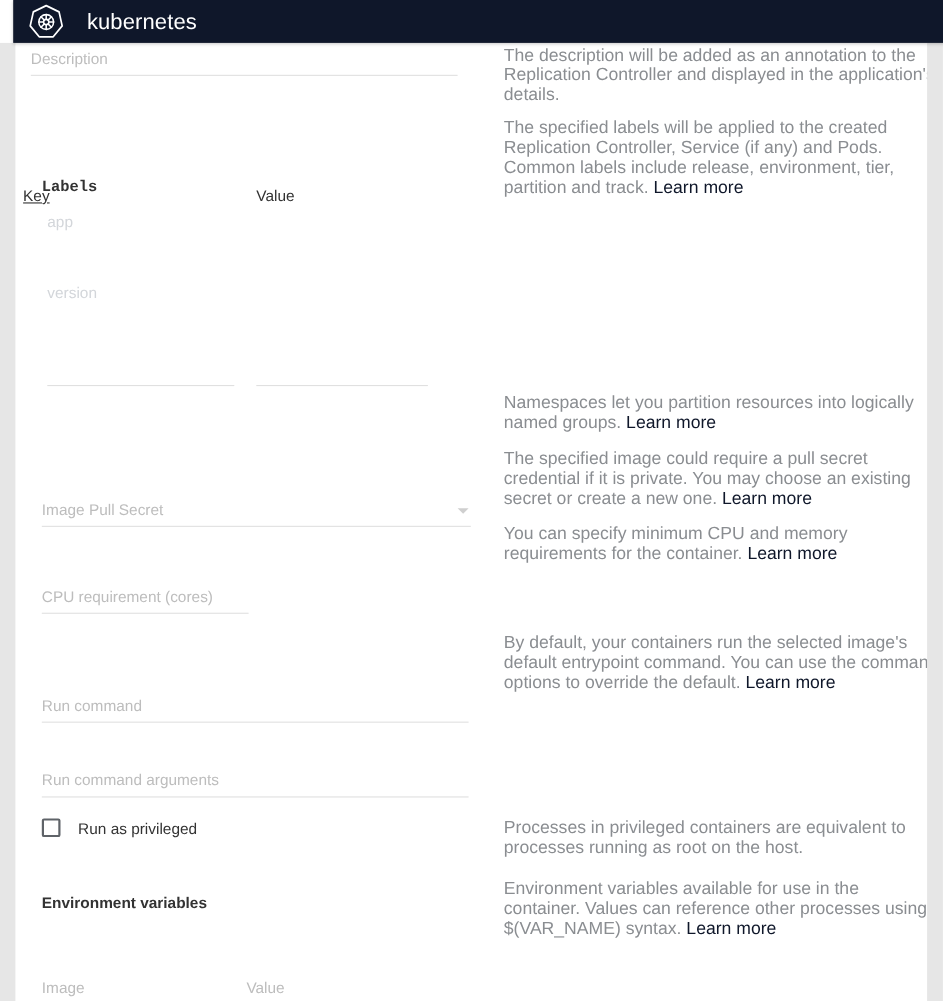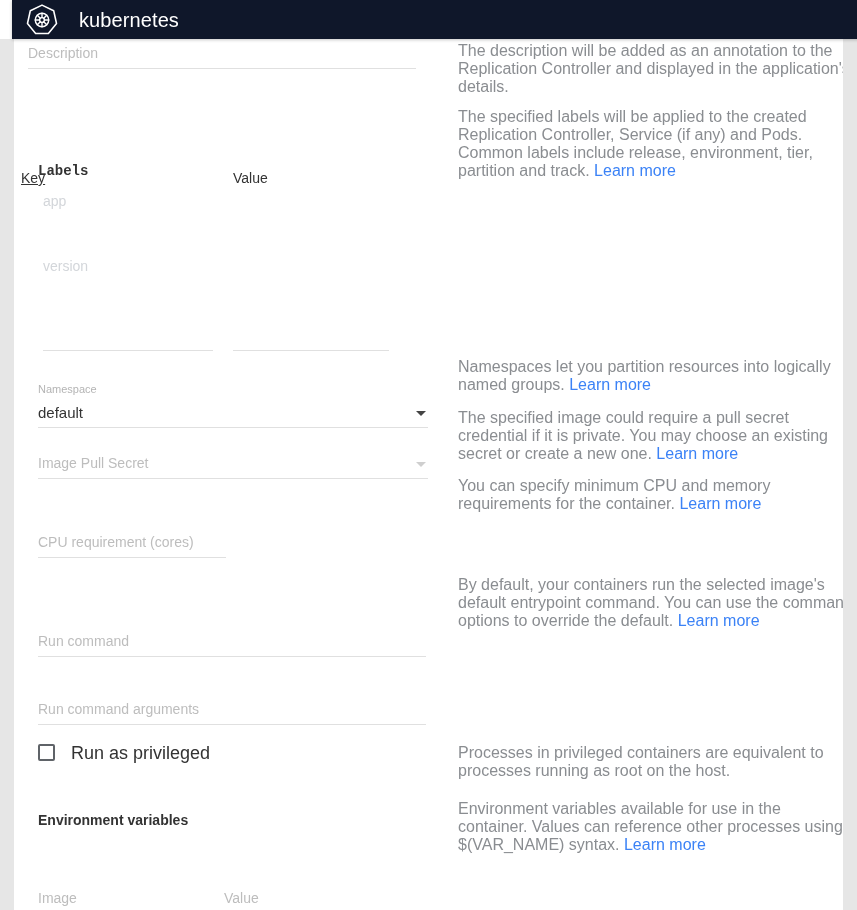"Learn more" .help a { color: #3b82f6 -> #0f172a }
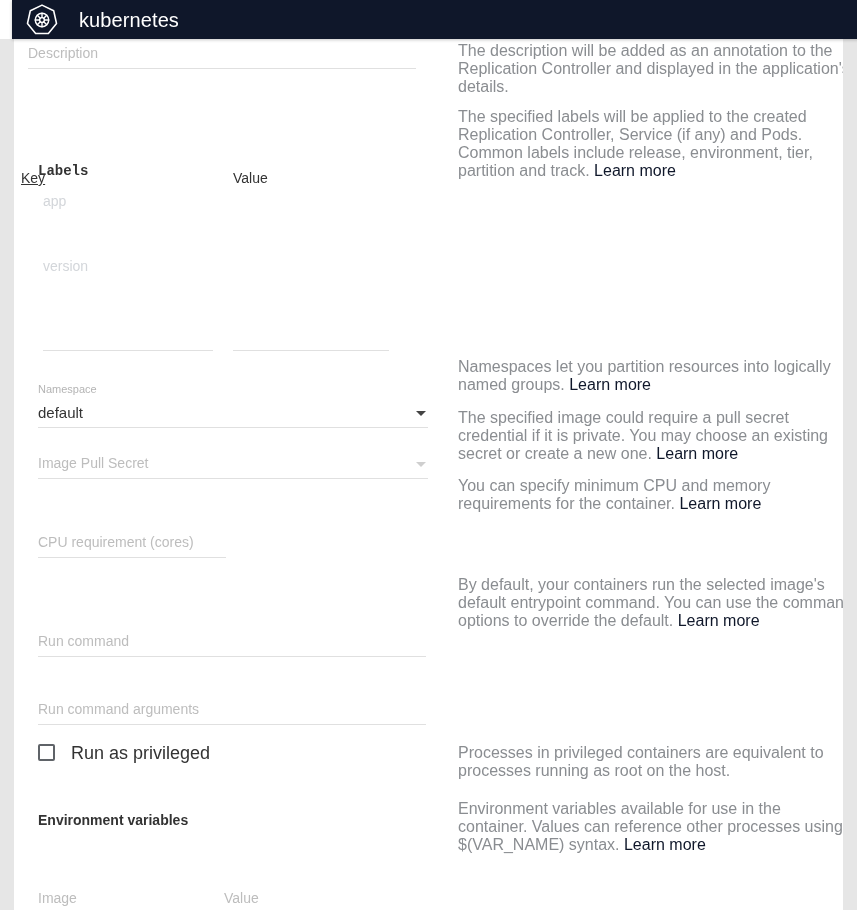"Namespace" div.field { html: <div> <div>Namespace</div> <div>default</div> <div></div> <div></div> </div> -> none }
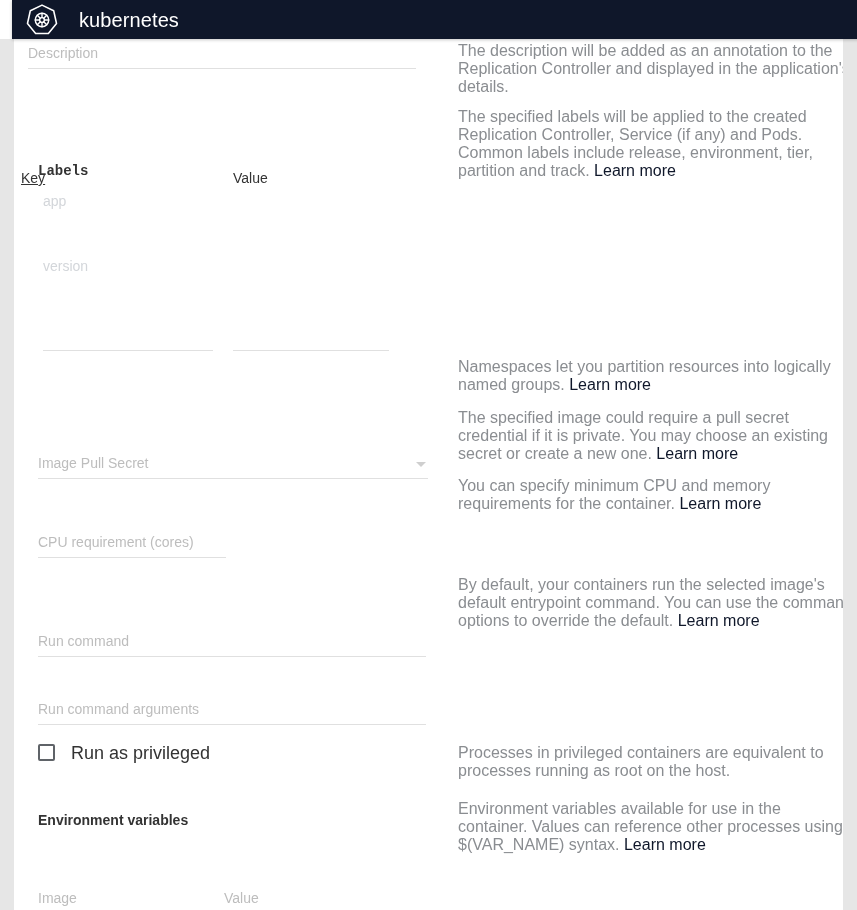"Run as privileged" .cbox-label { font-size: 18px -> 14px }
